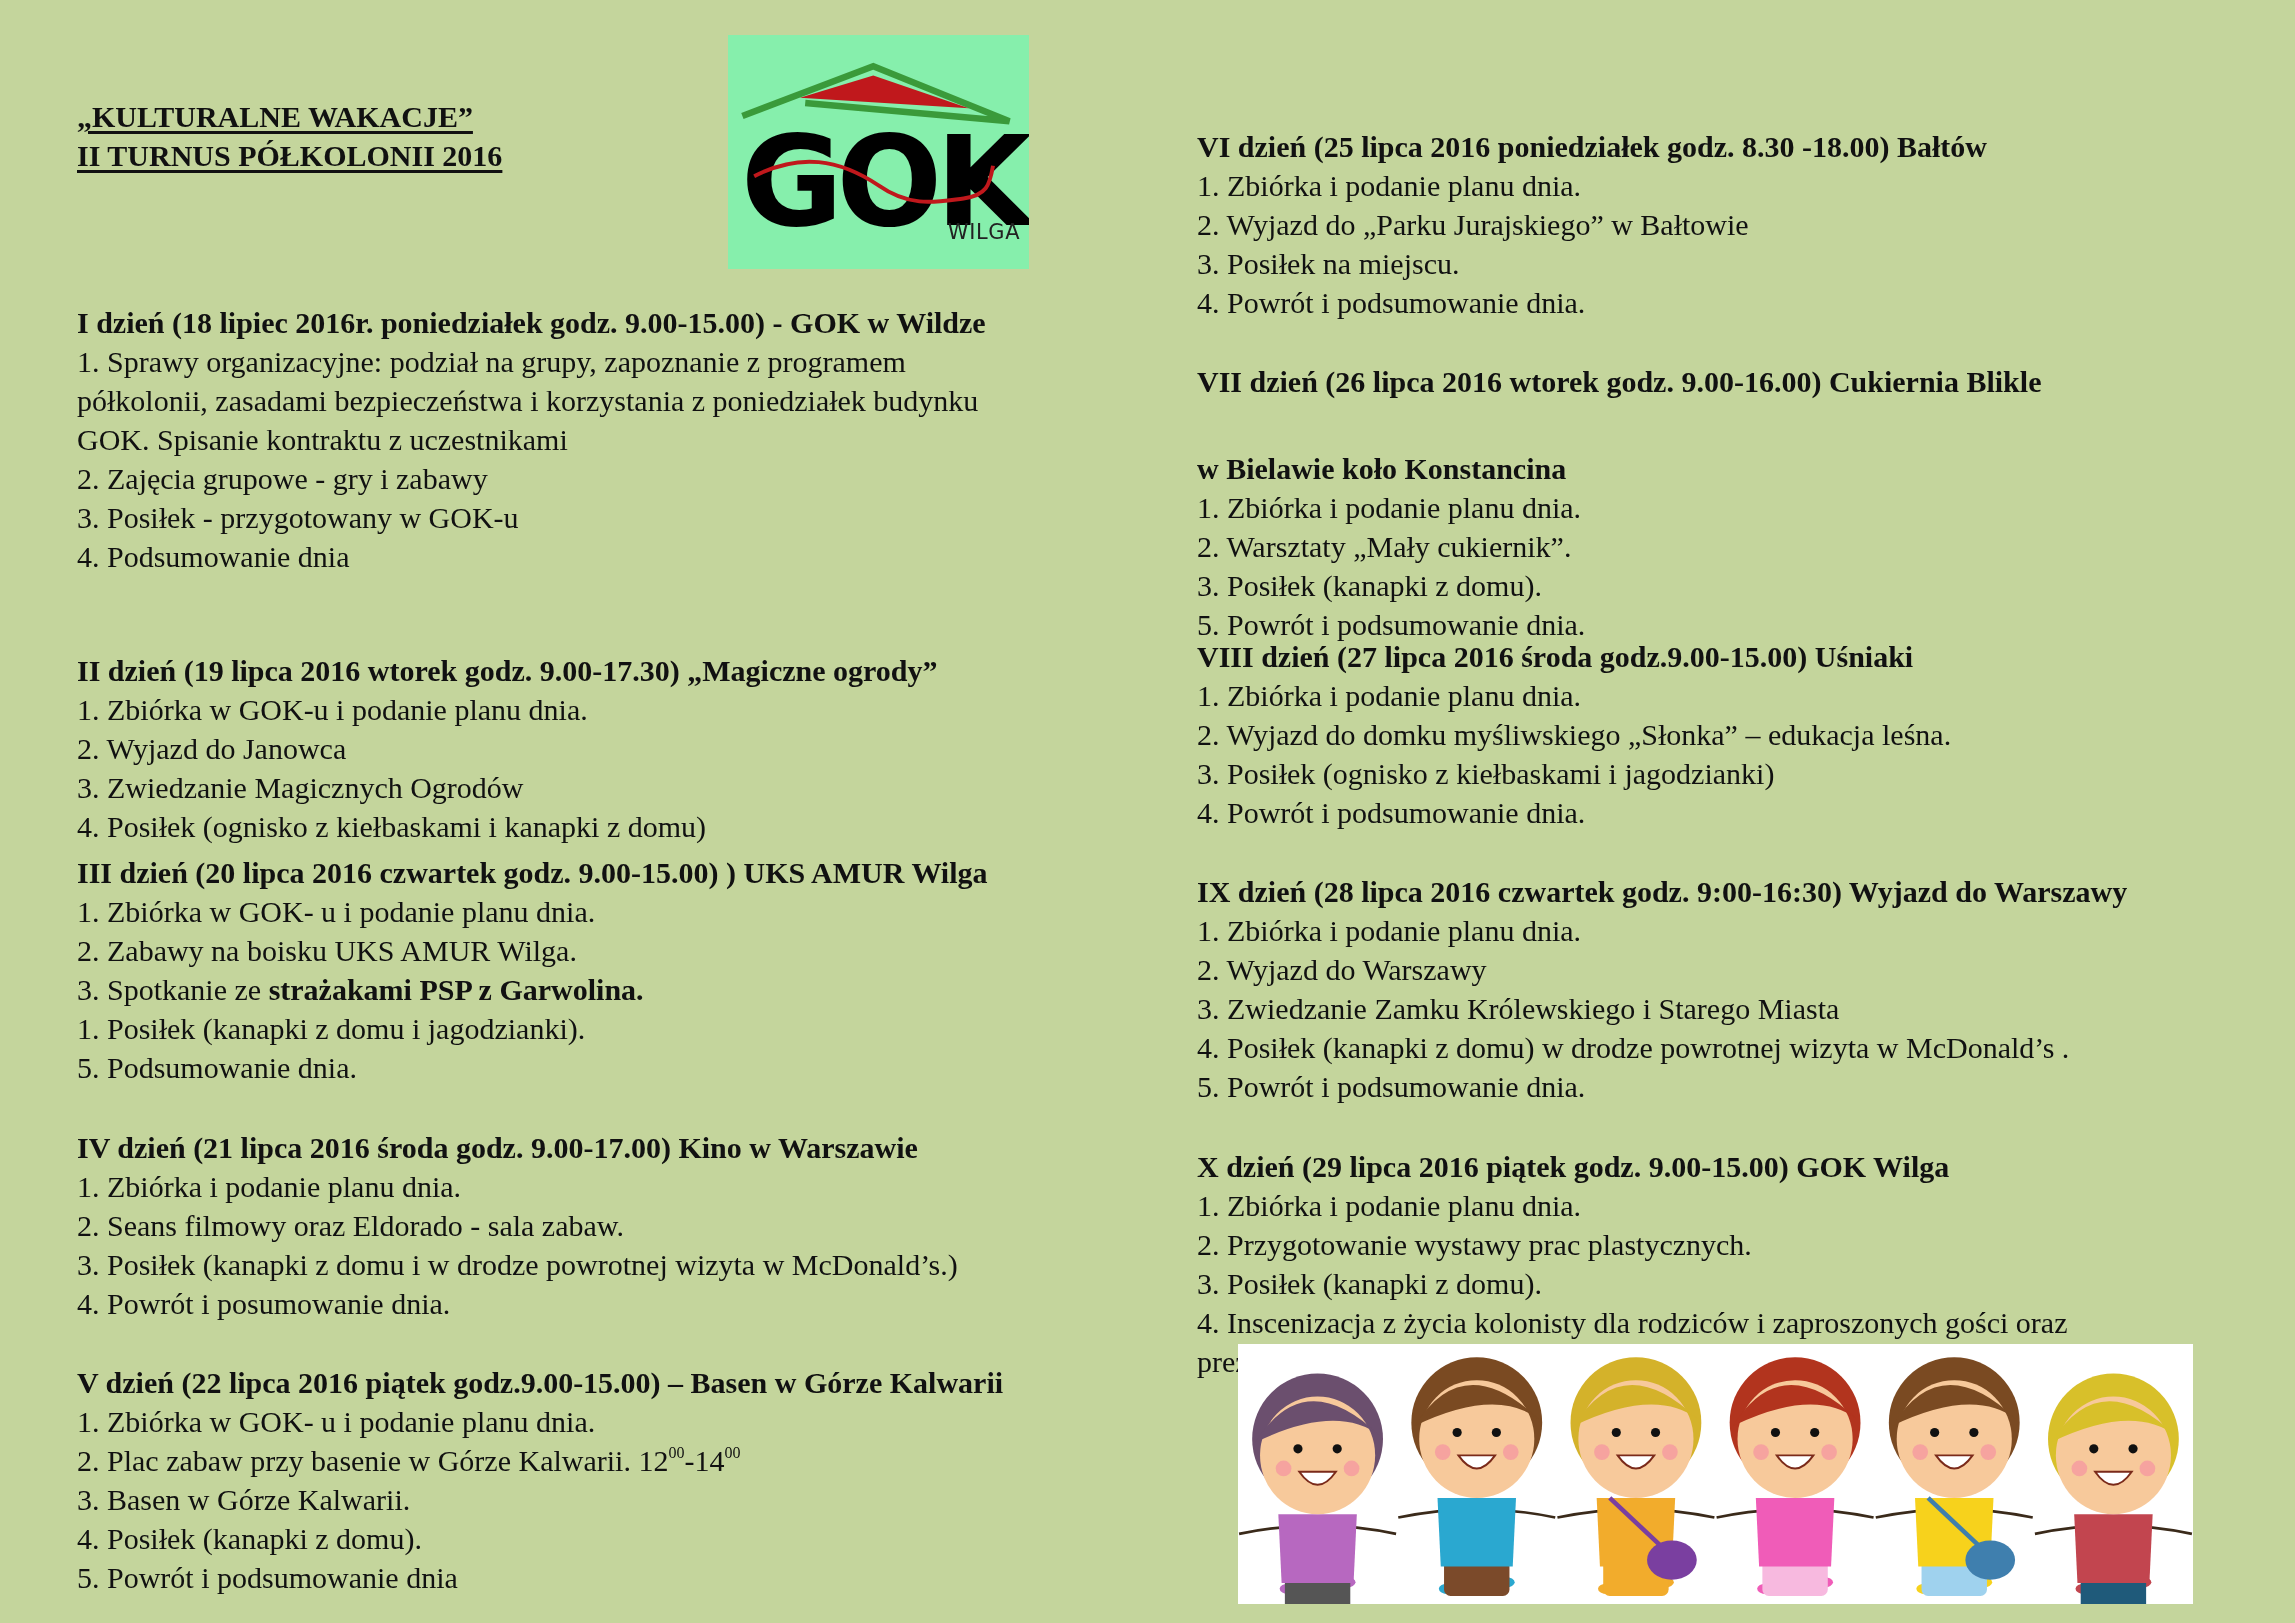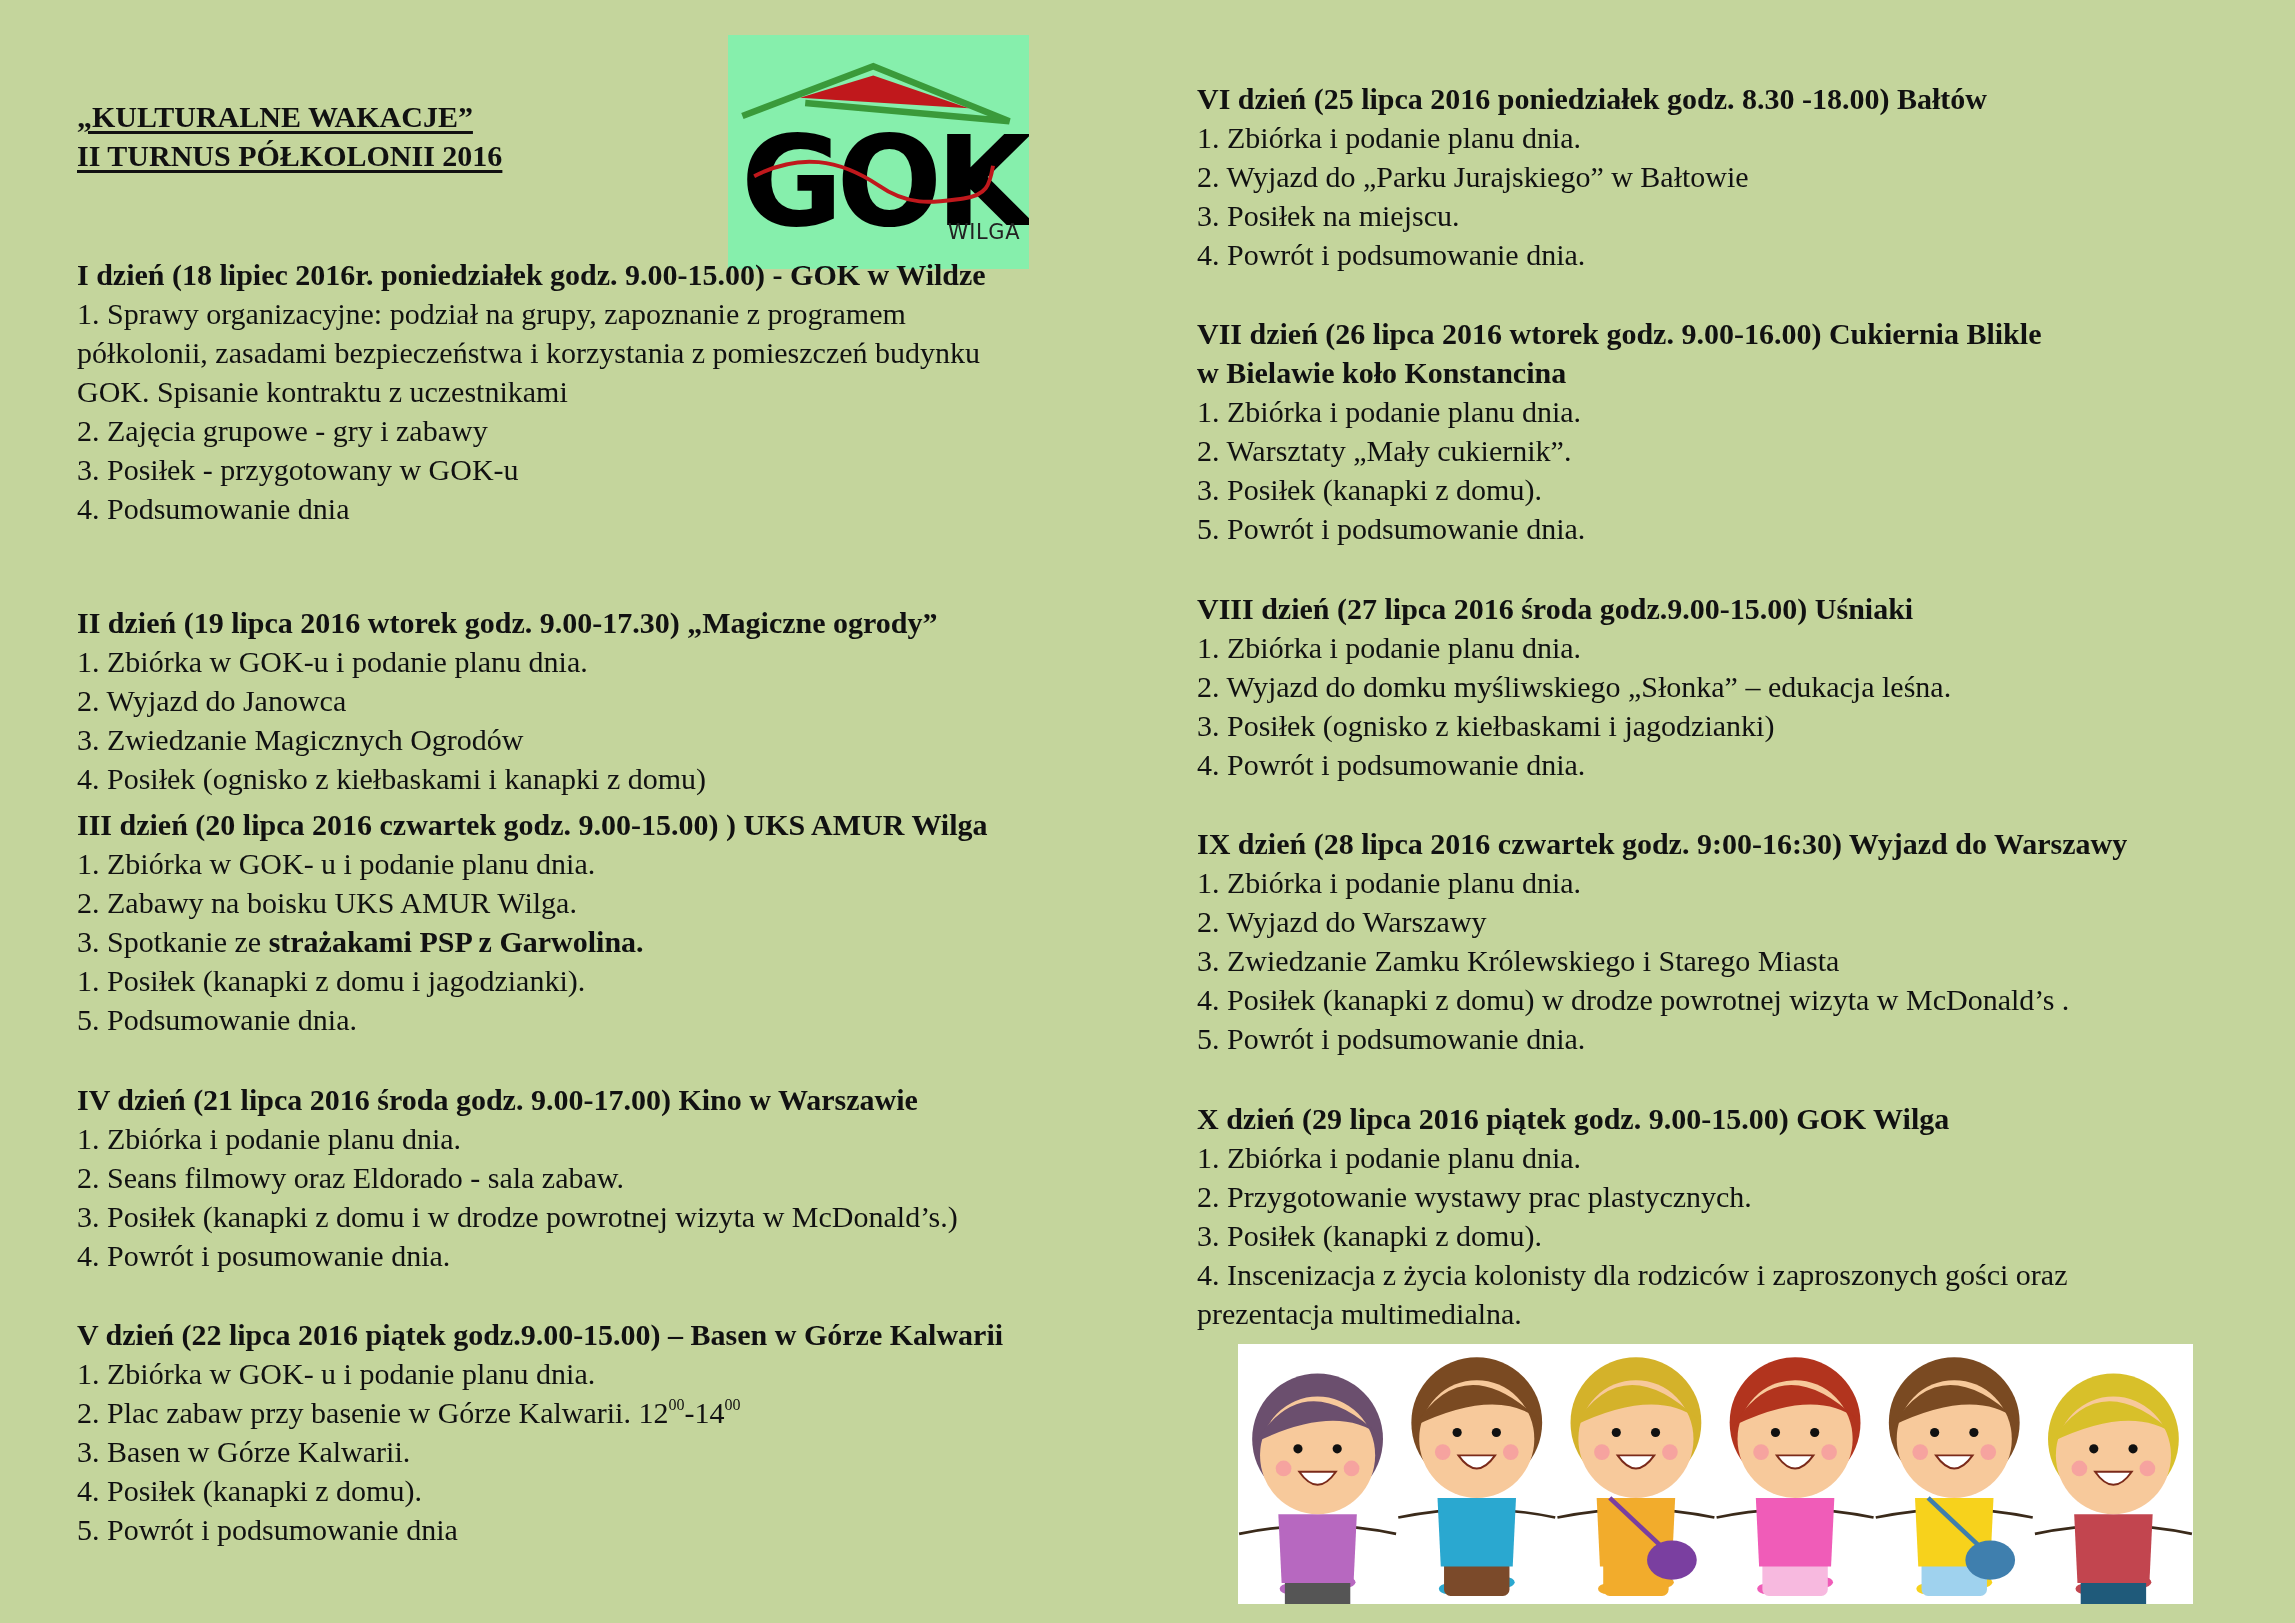"VI dzień (25 lipca 2016" .day-heading { margin-top: none -> 48px }
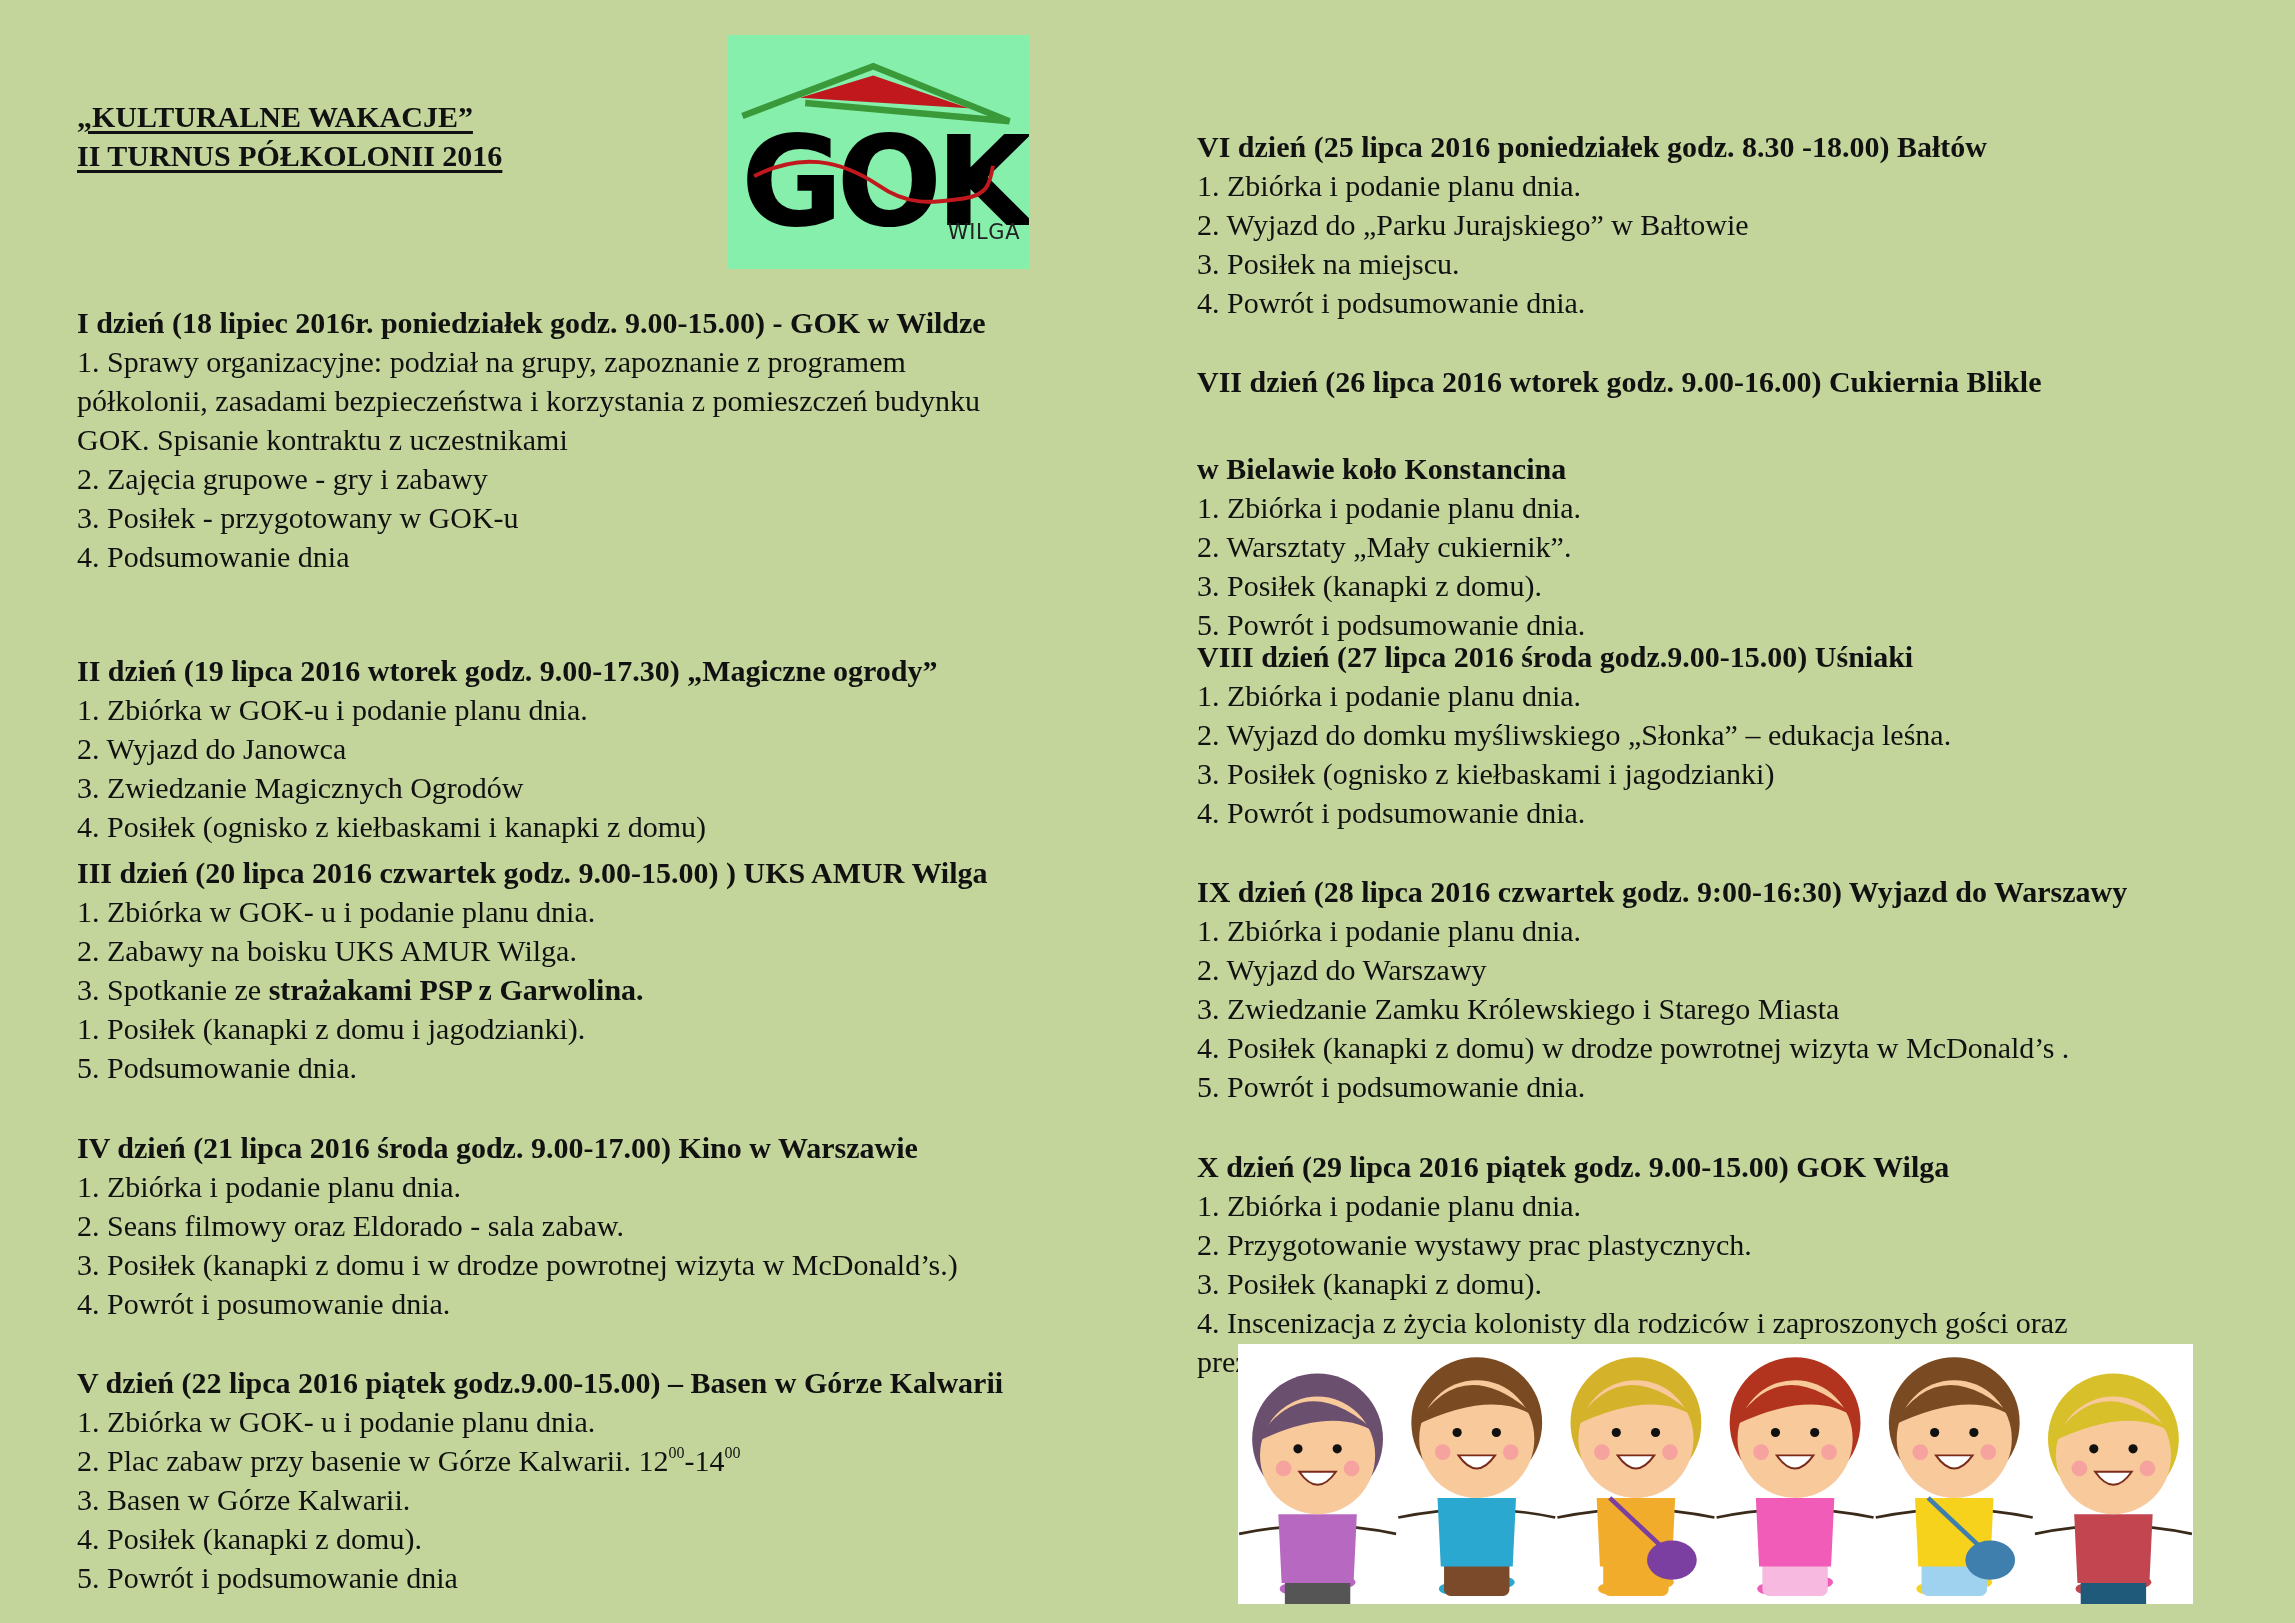"półkolonii, zasadami bezpieczeństwa i" span.day-item { text: pomieszczeń -> poniedziałek }
